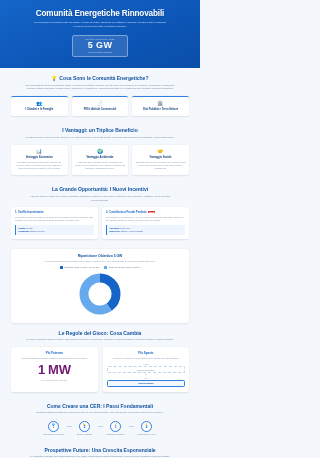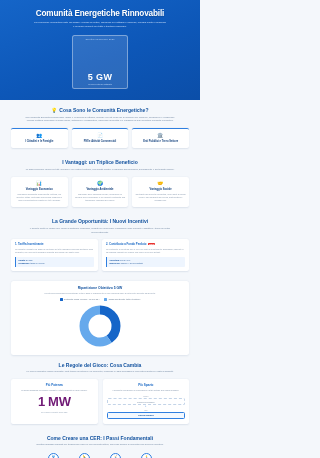"5 GW" .badge-value { margin-top: 32px -> none }
